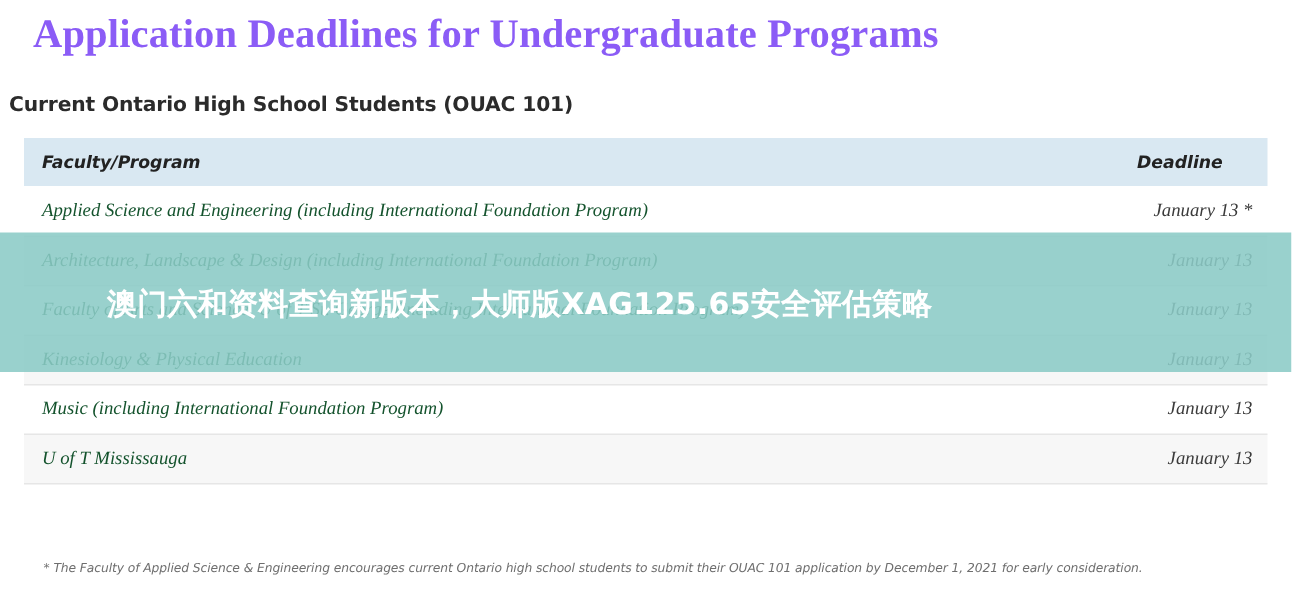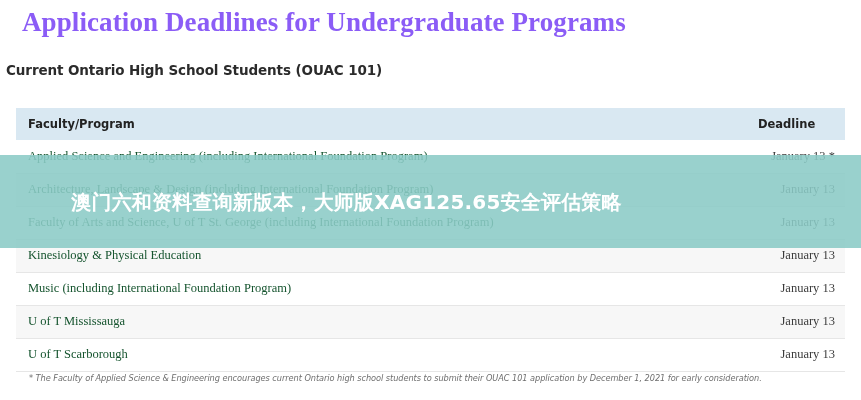"Faculty/Program" .deadlines-table { font-style: none -> italic; top: 108px -> 92px }
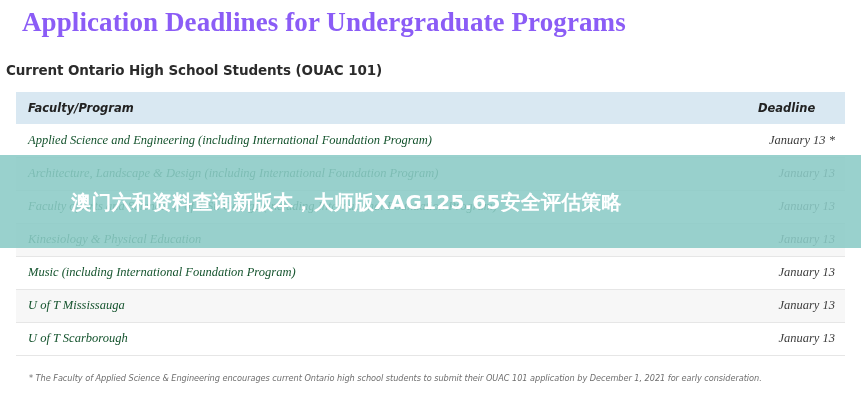"U of T Scarborough" tr.row-odd { html: <tr> <td>U of T Scarborough</td> <td>January 13</td> </tr> -> none }
